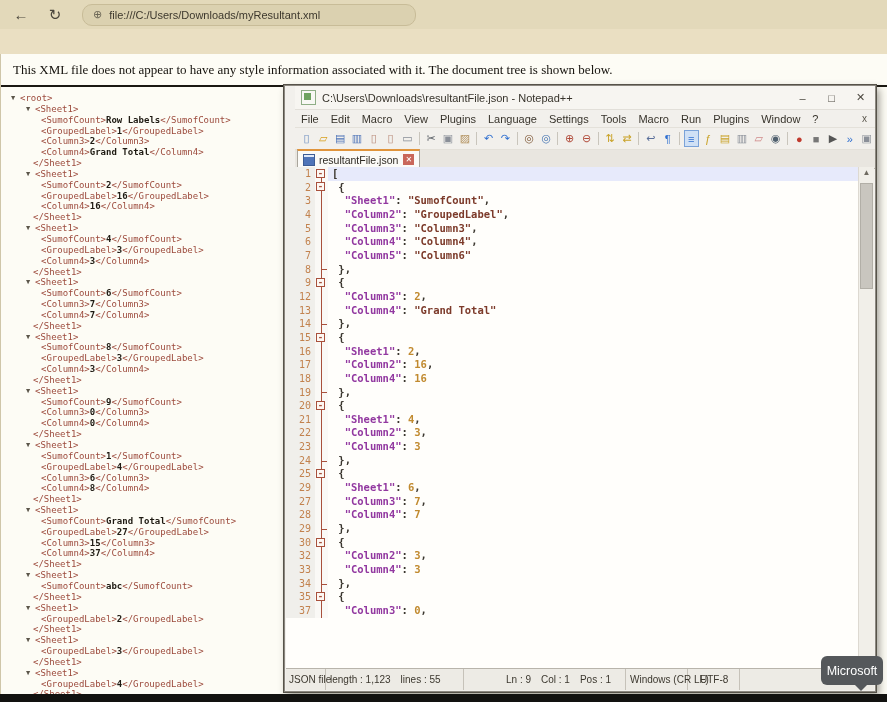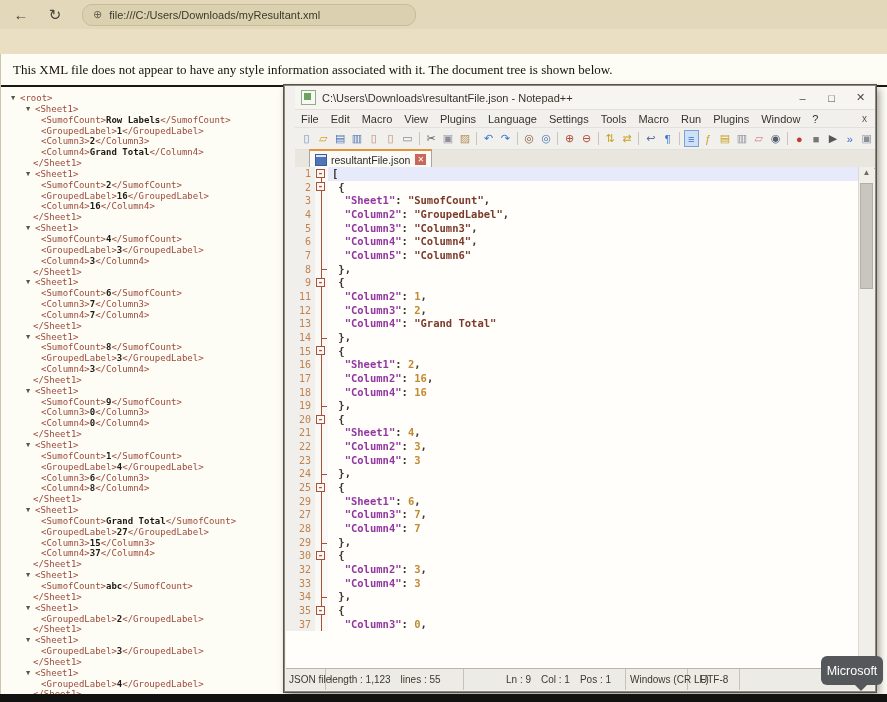"resultantFile.json" .tab { margin-left: 14px -> 2px }
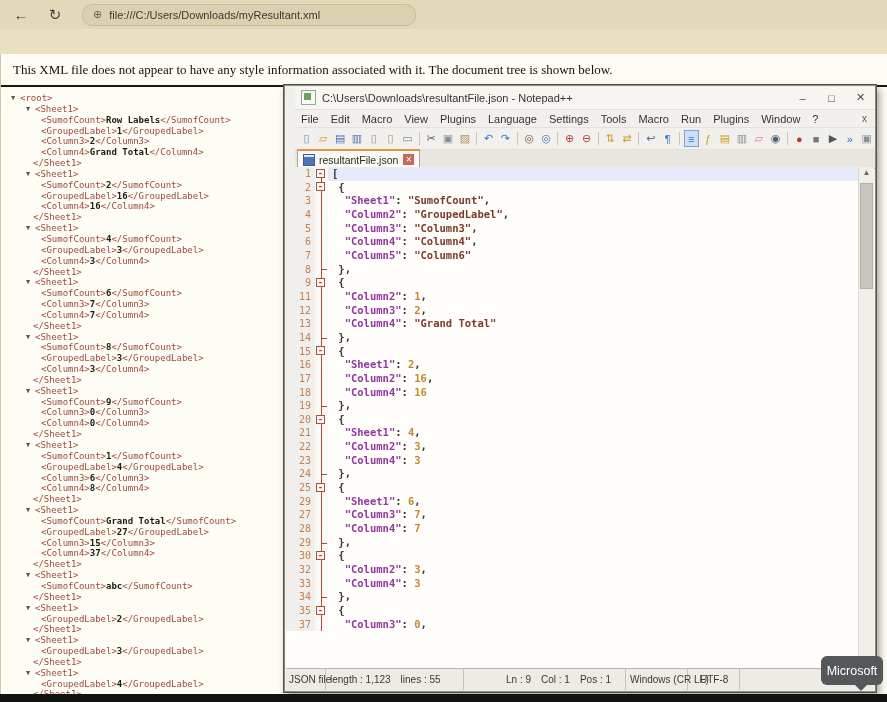"11" div.cline { html: <div> <span>11</span> <span> <i></i> </span> <span><span> </span><span>"Column2"</span><span>: </span><span>1</span><span>,</span></span> </div> -> none }
